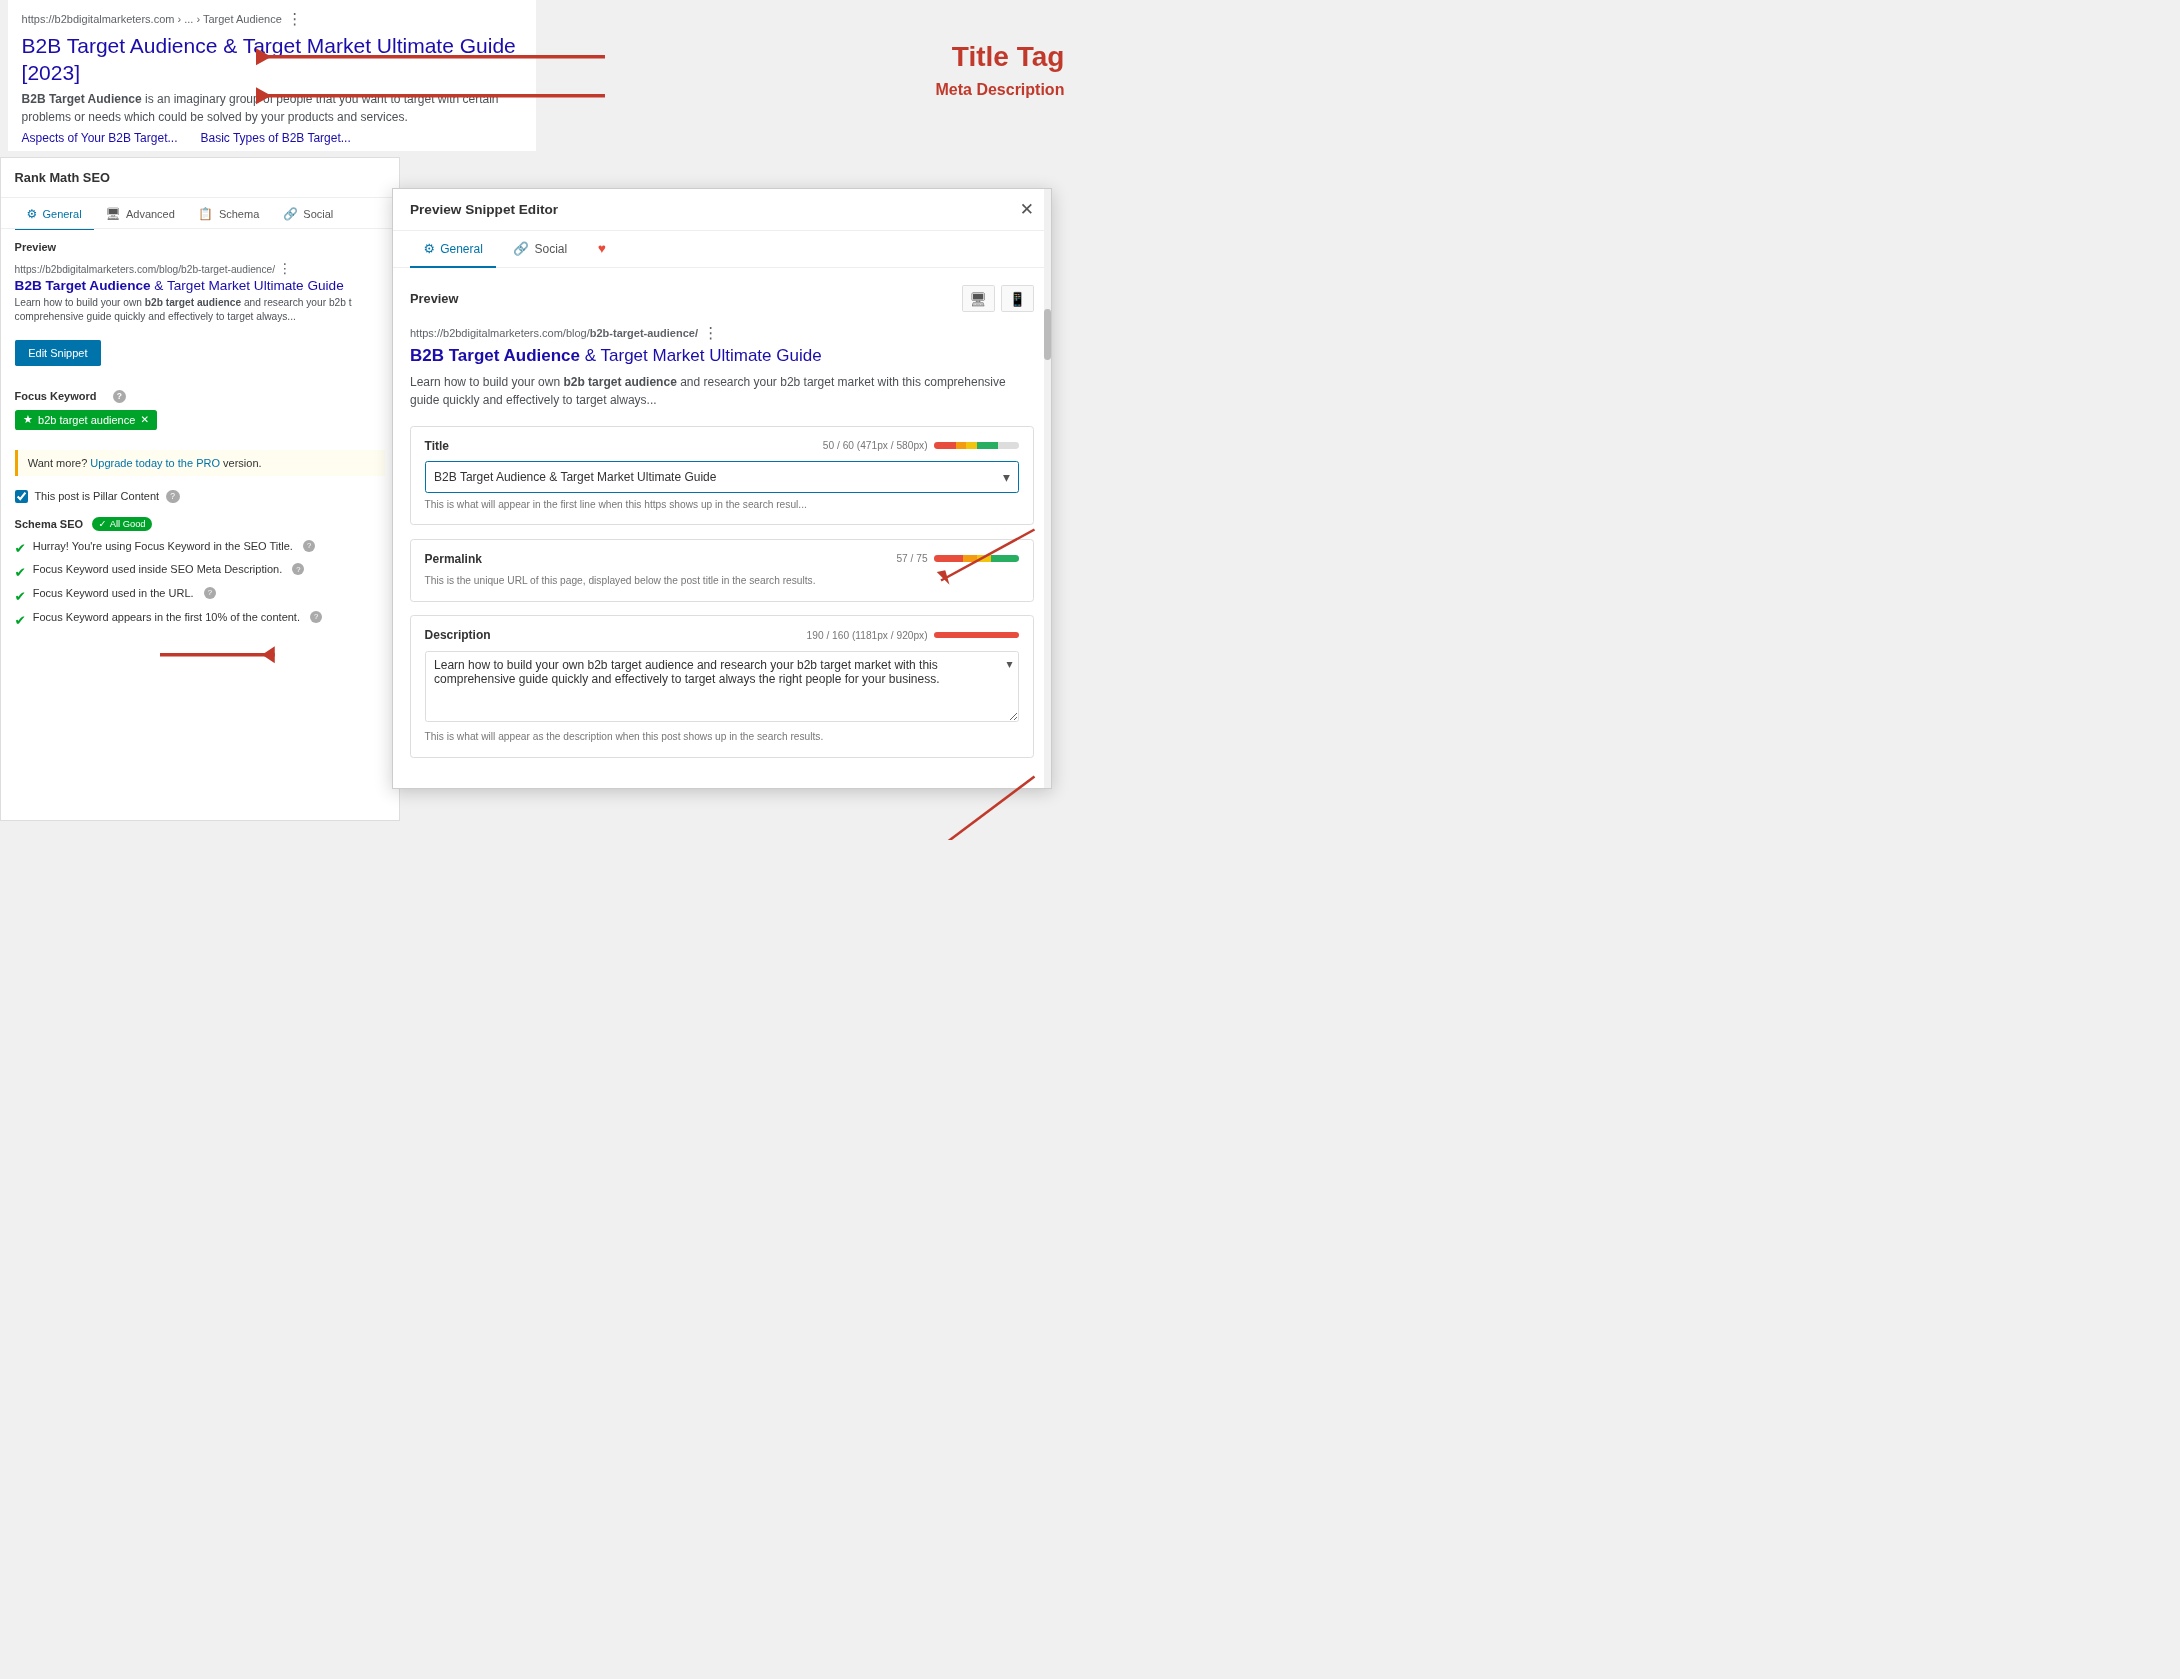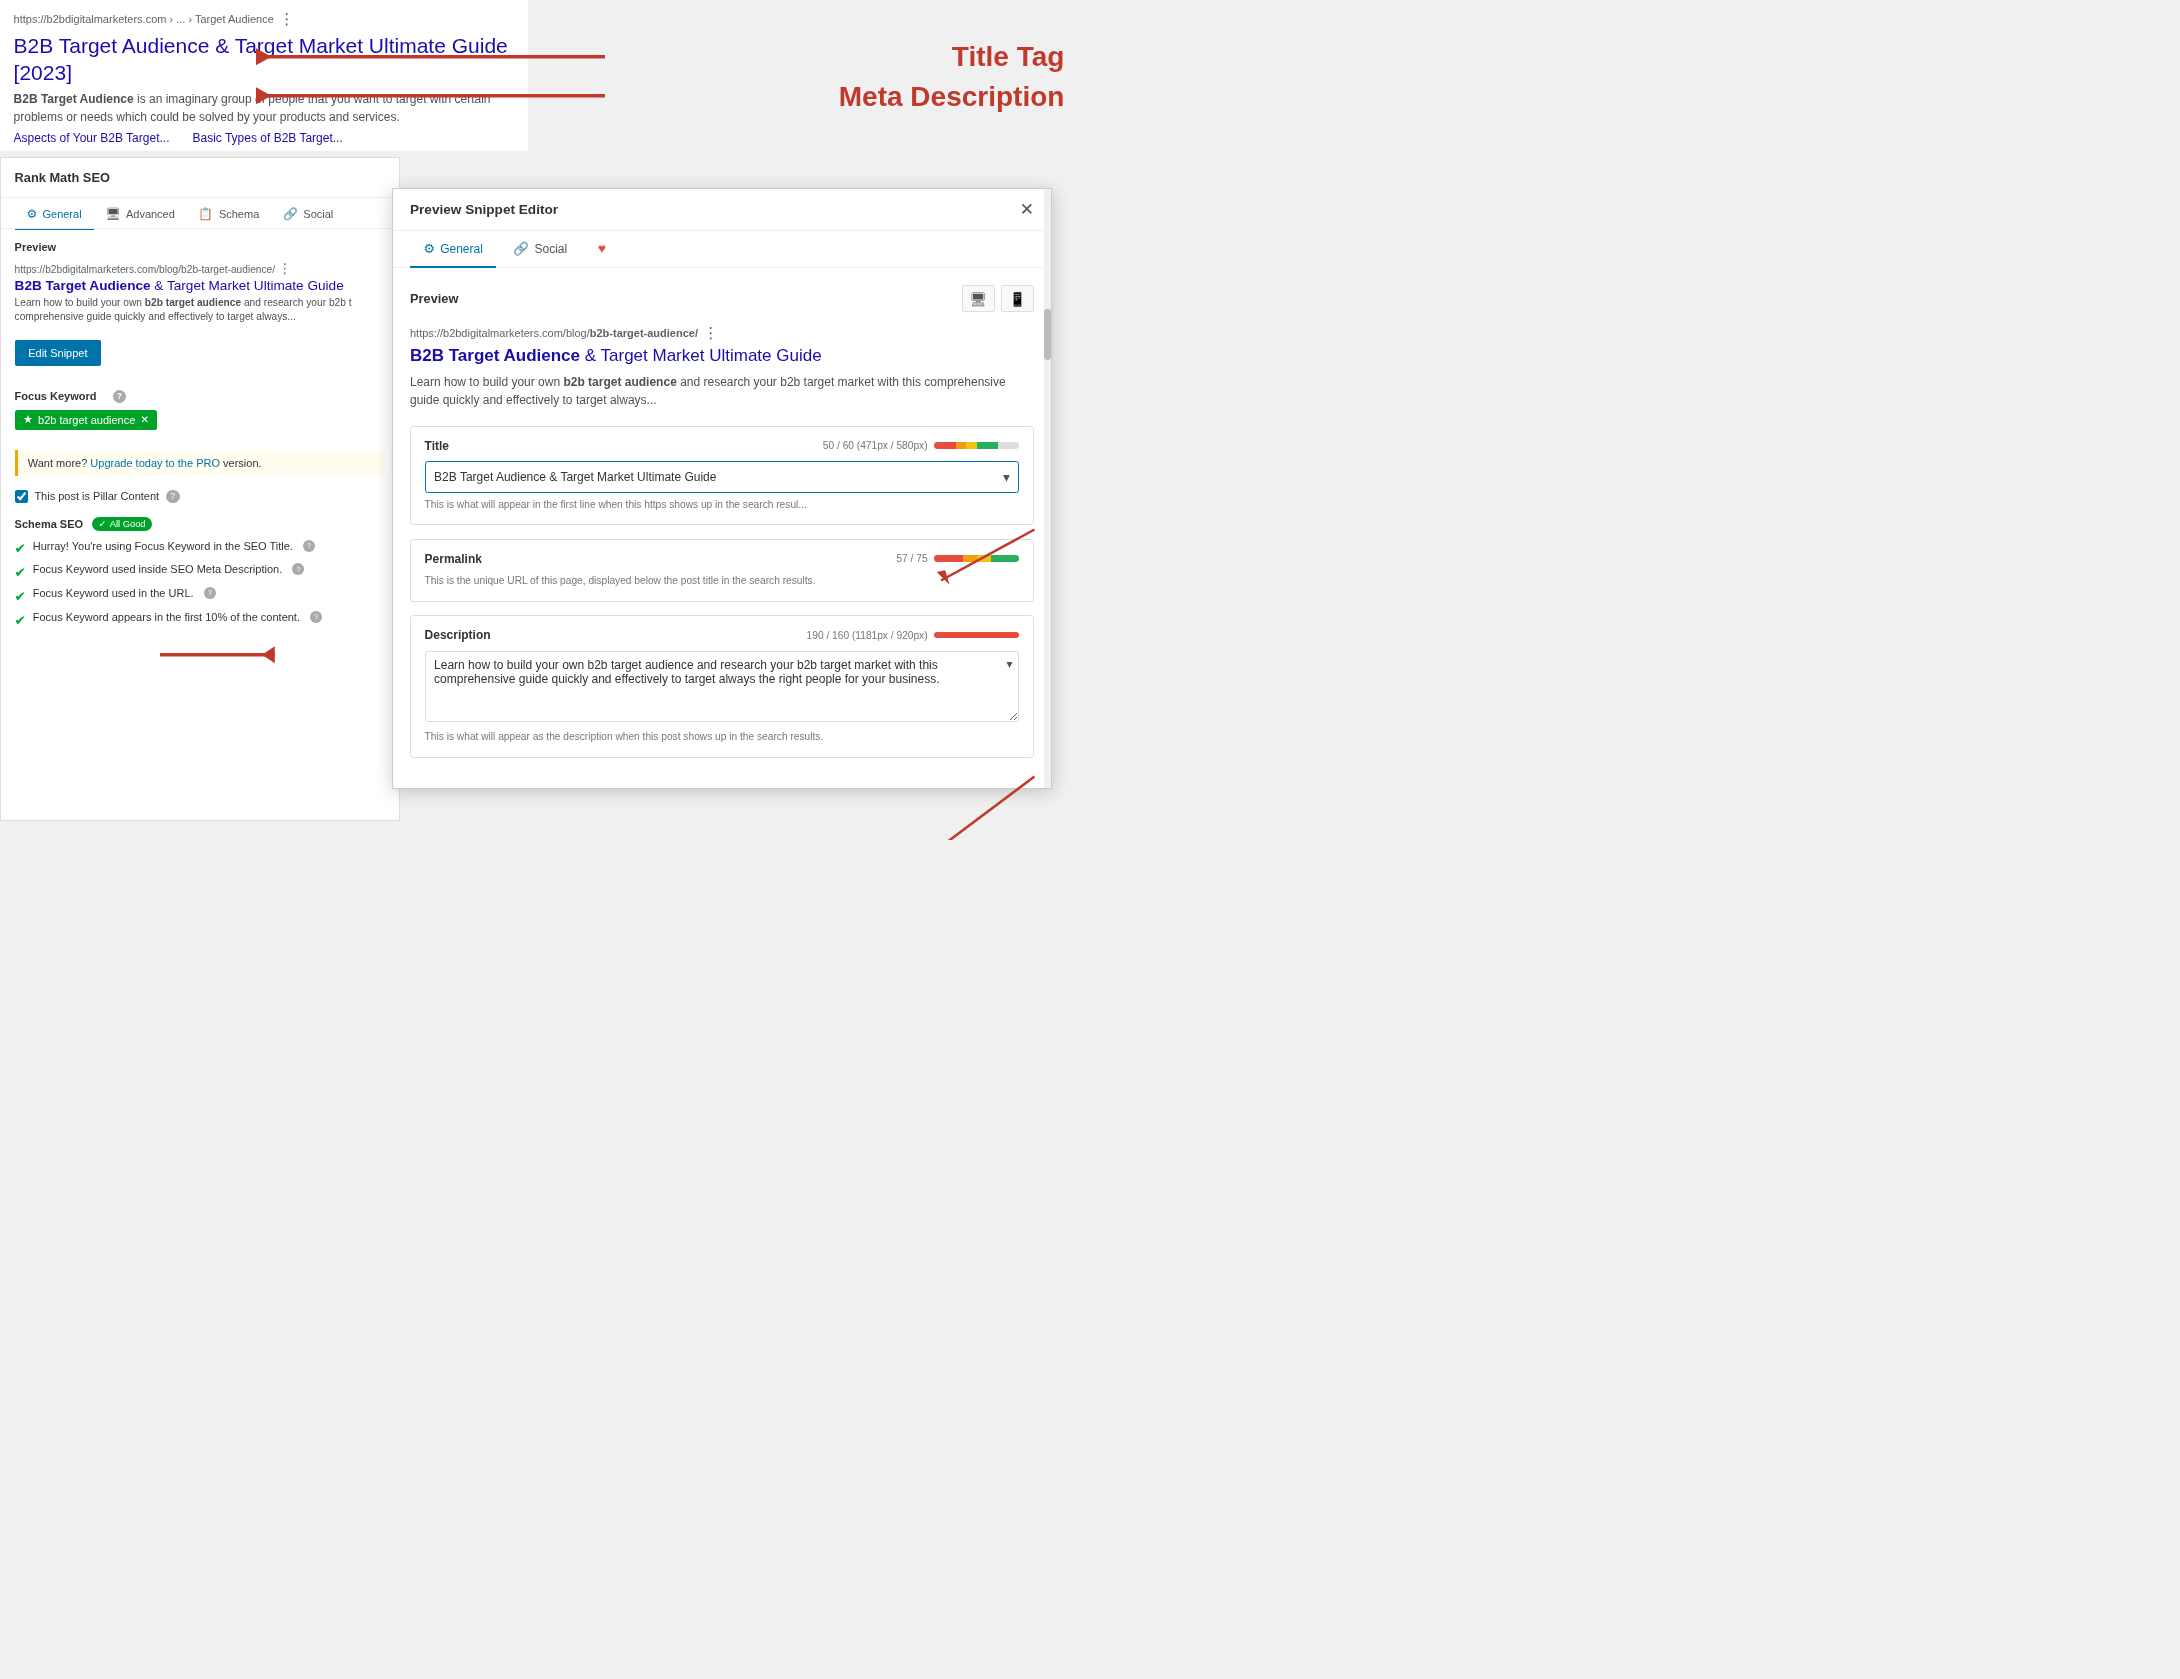"https://b2bdigitalmarketers.com › ... ›" .serp-bg { left: 0 -> 8px }
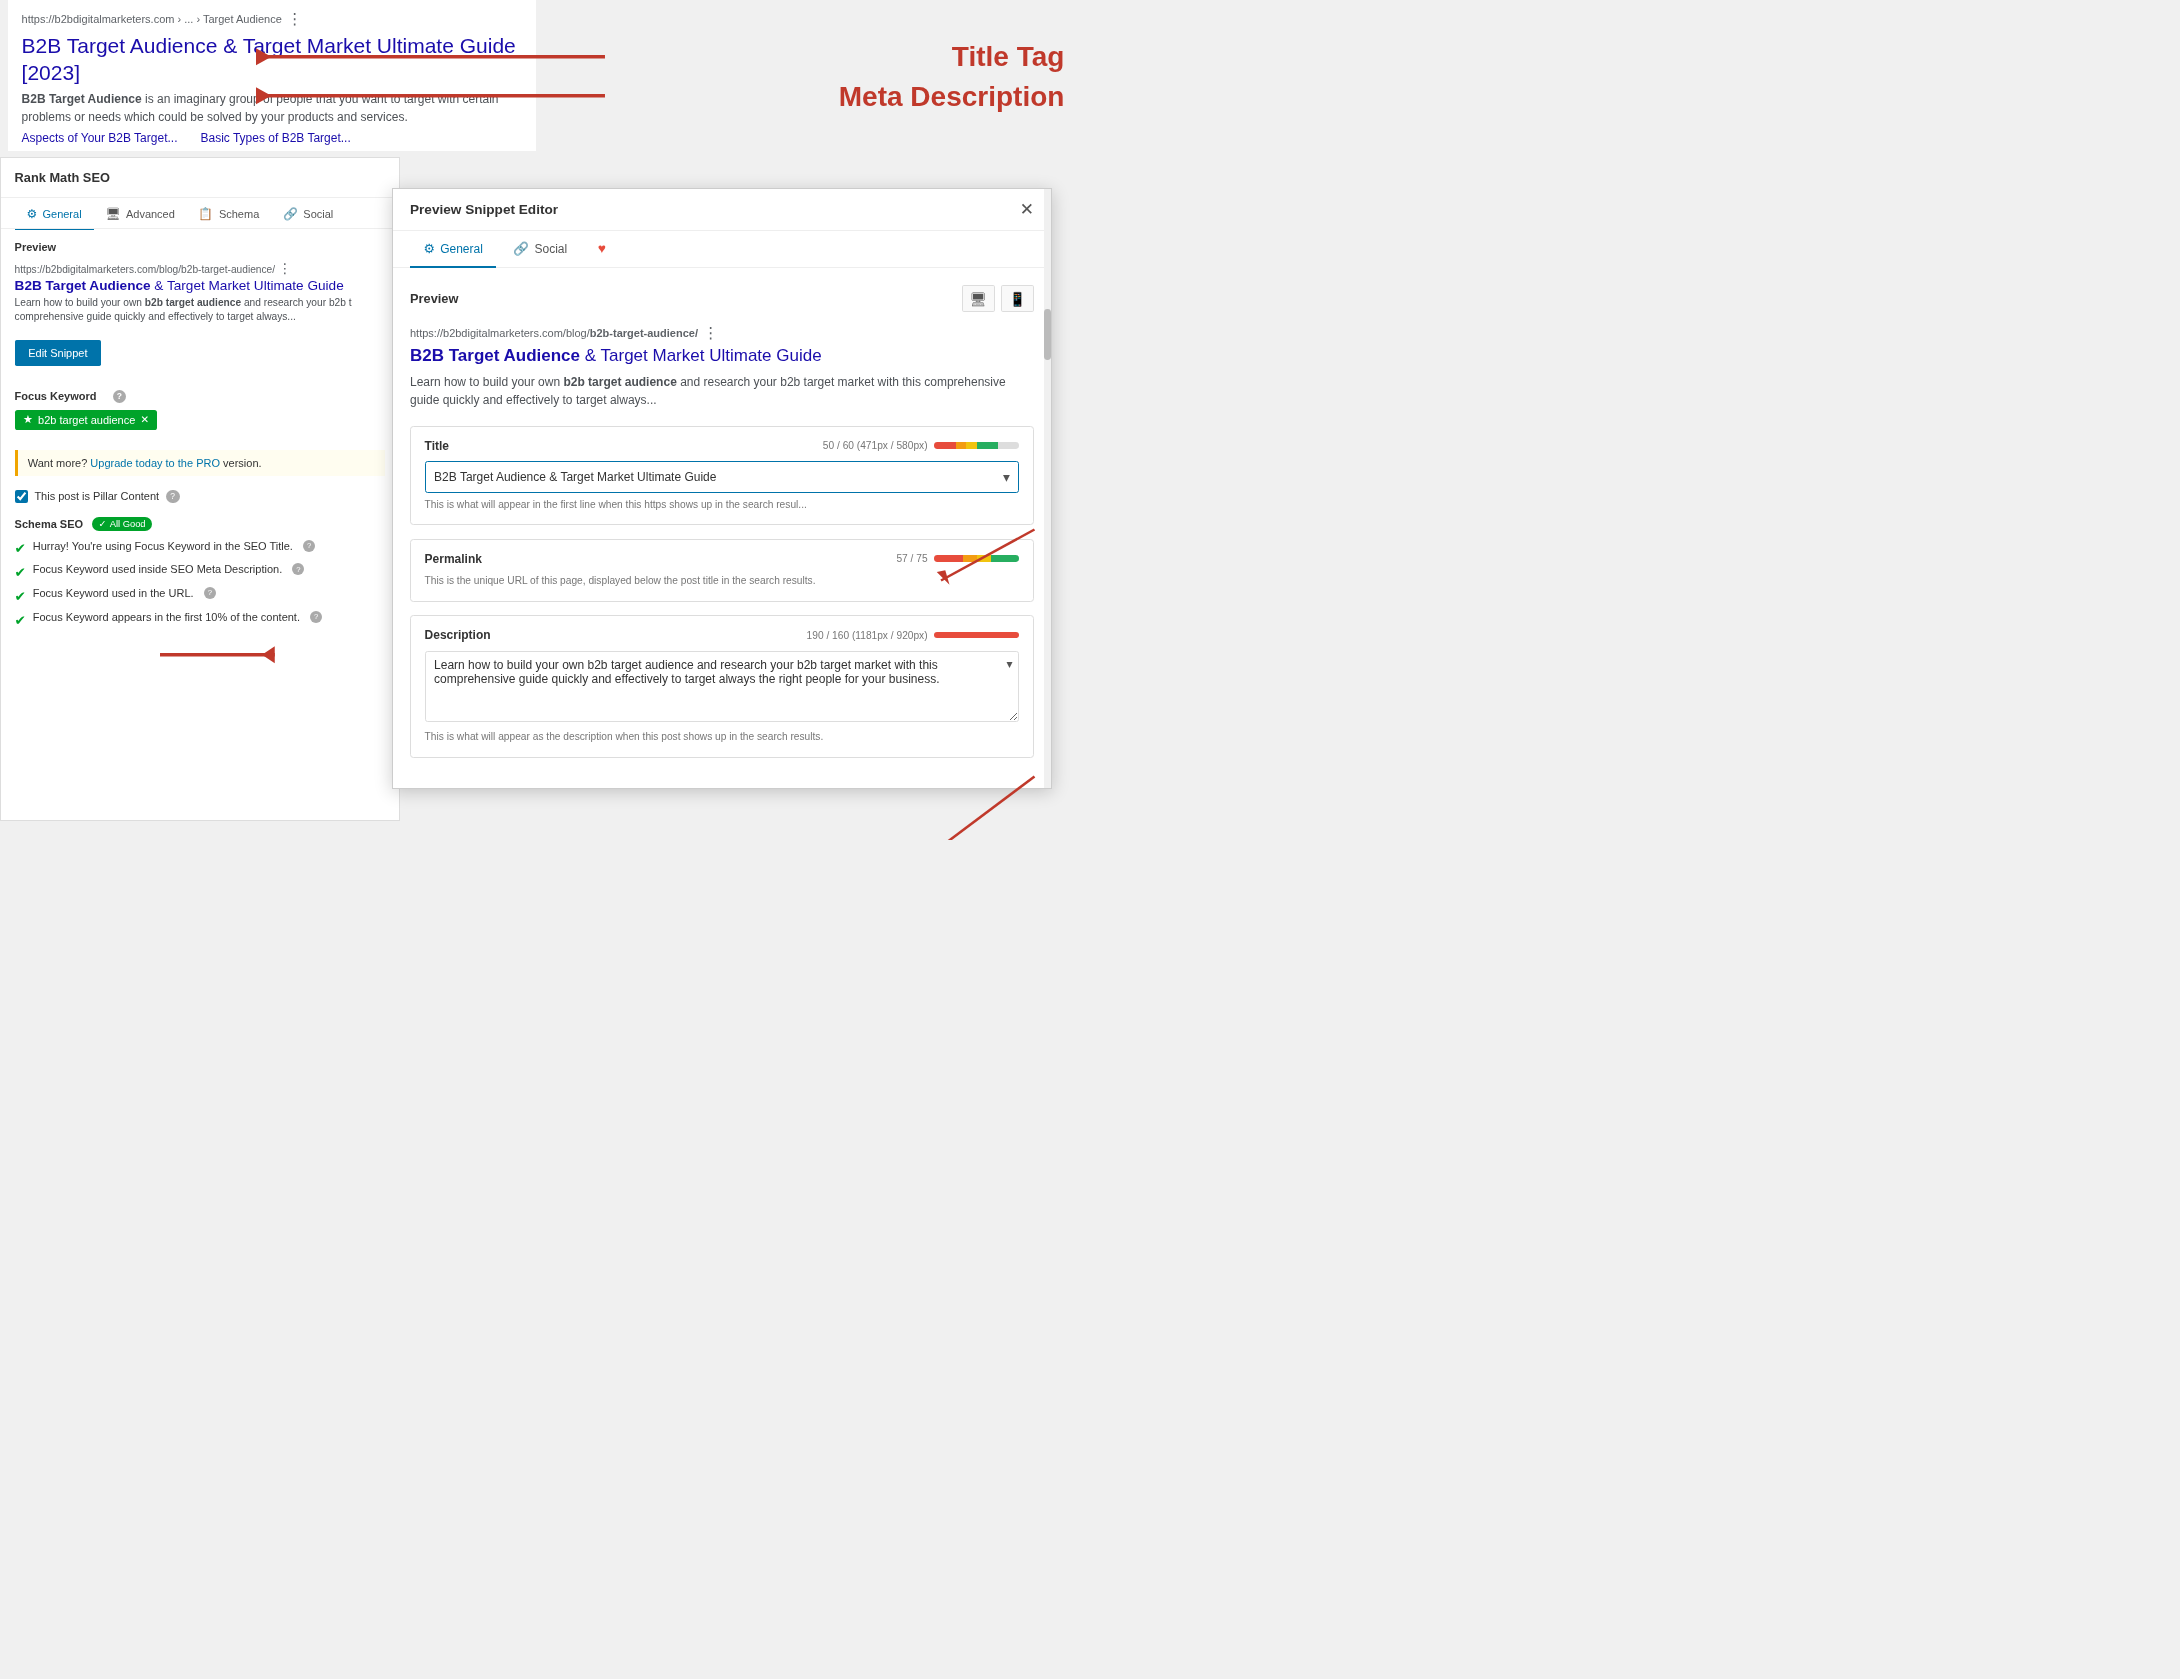"Meta Description" .meta-desc-label { font-size: 28px -> 16px }
